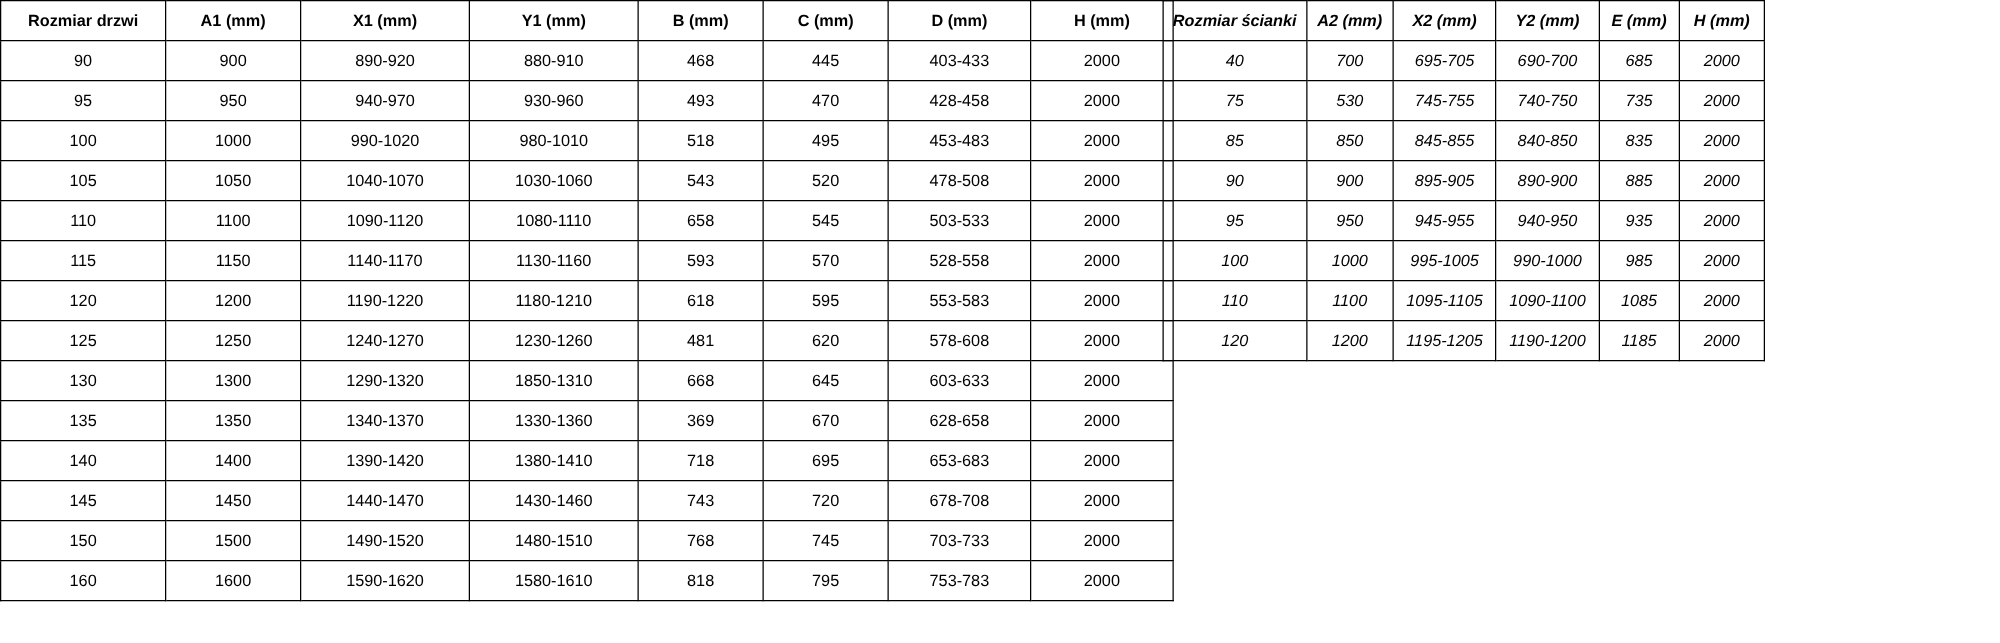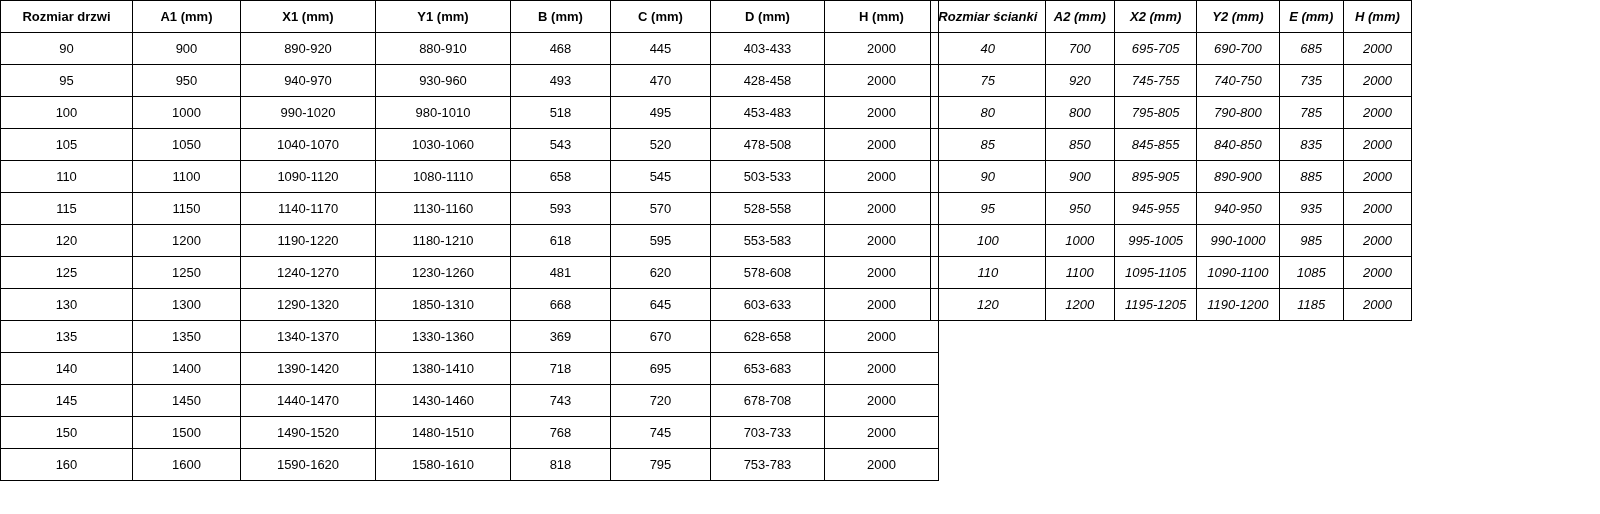"920" td { text: 920 -> 530 }
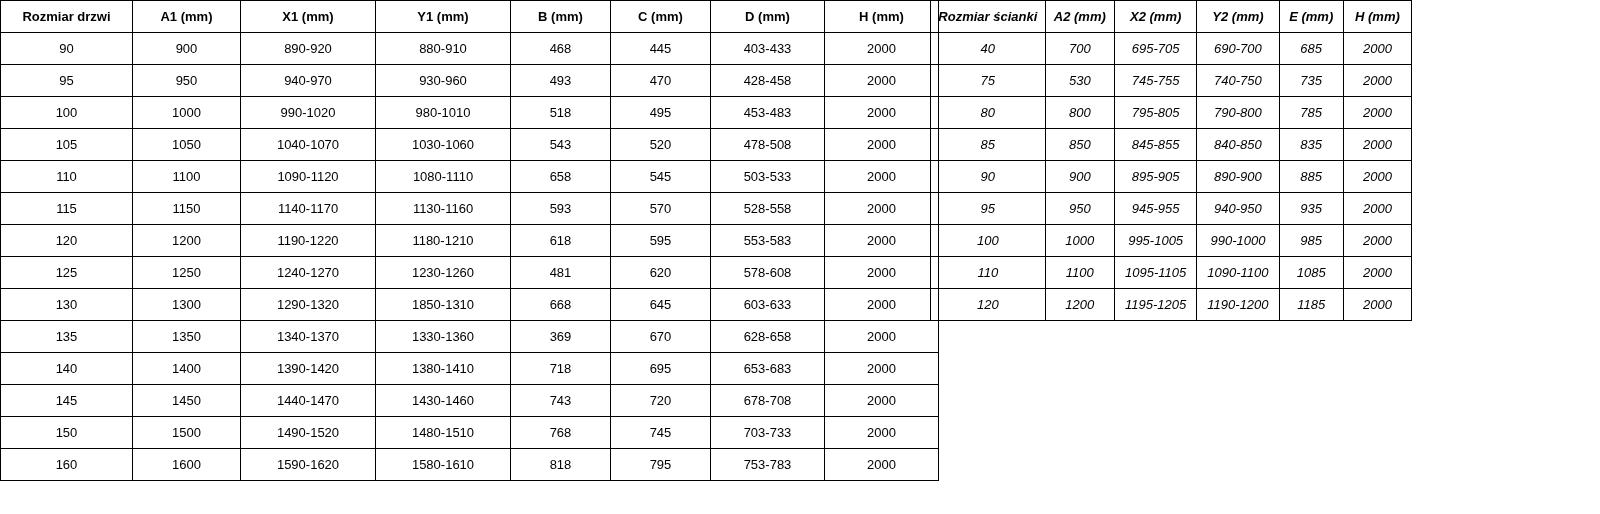"80" tr { html: <tr> <td>80</td> <td>800</td> <td>795-805</td> <td>790-800</td> <td>785</td> <td>2000</td> </tr> -> none }
